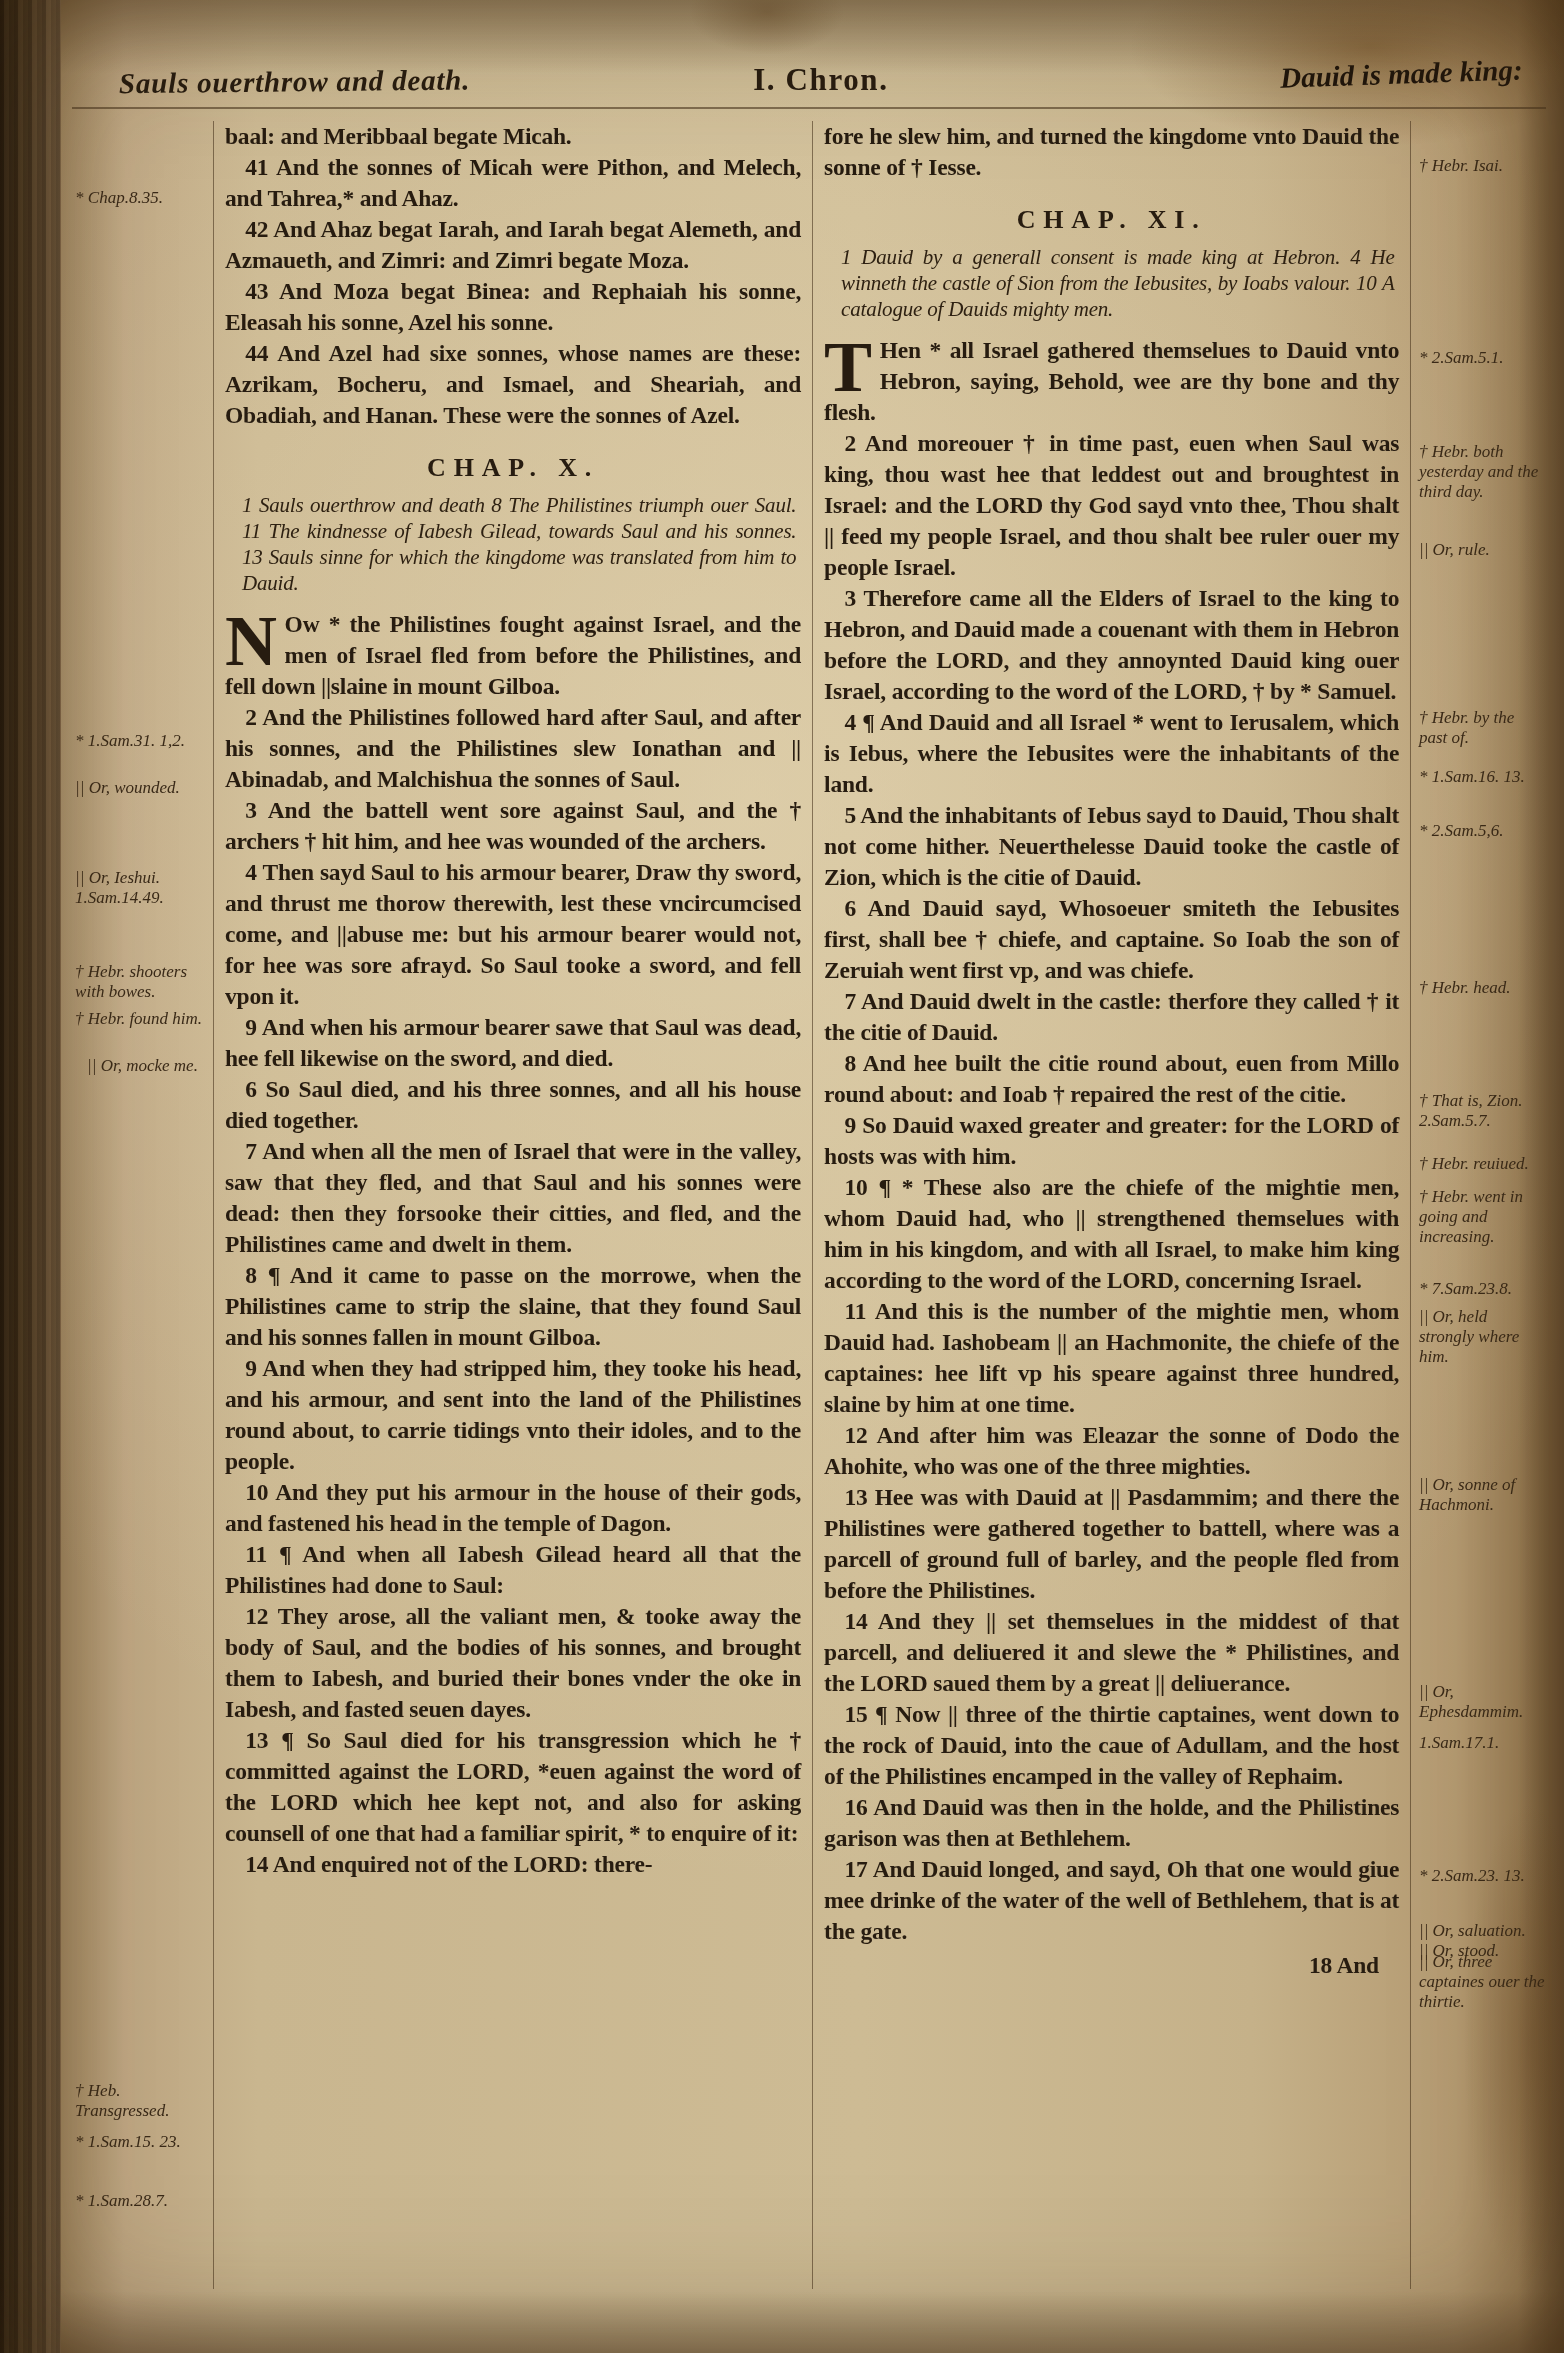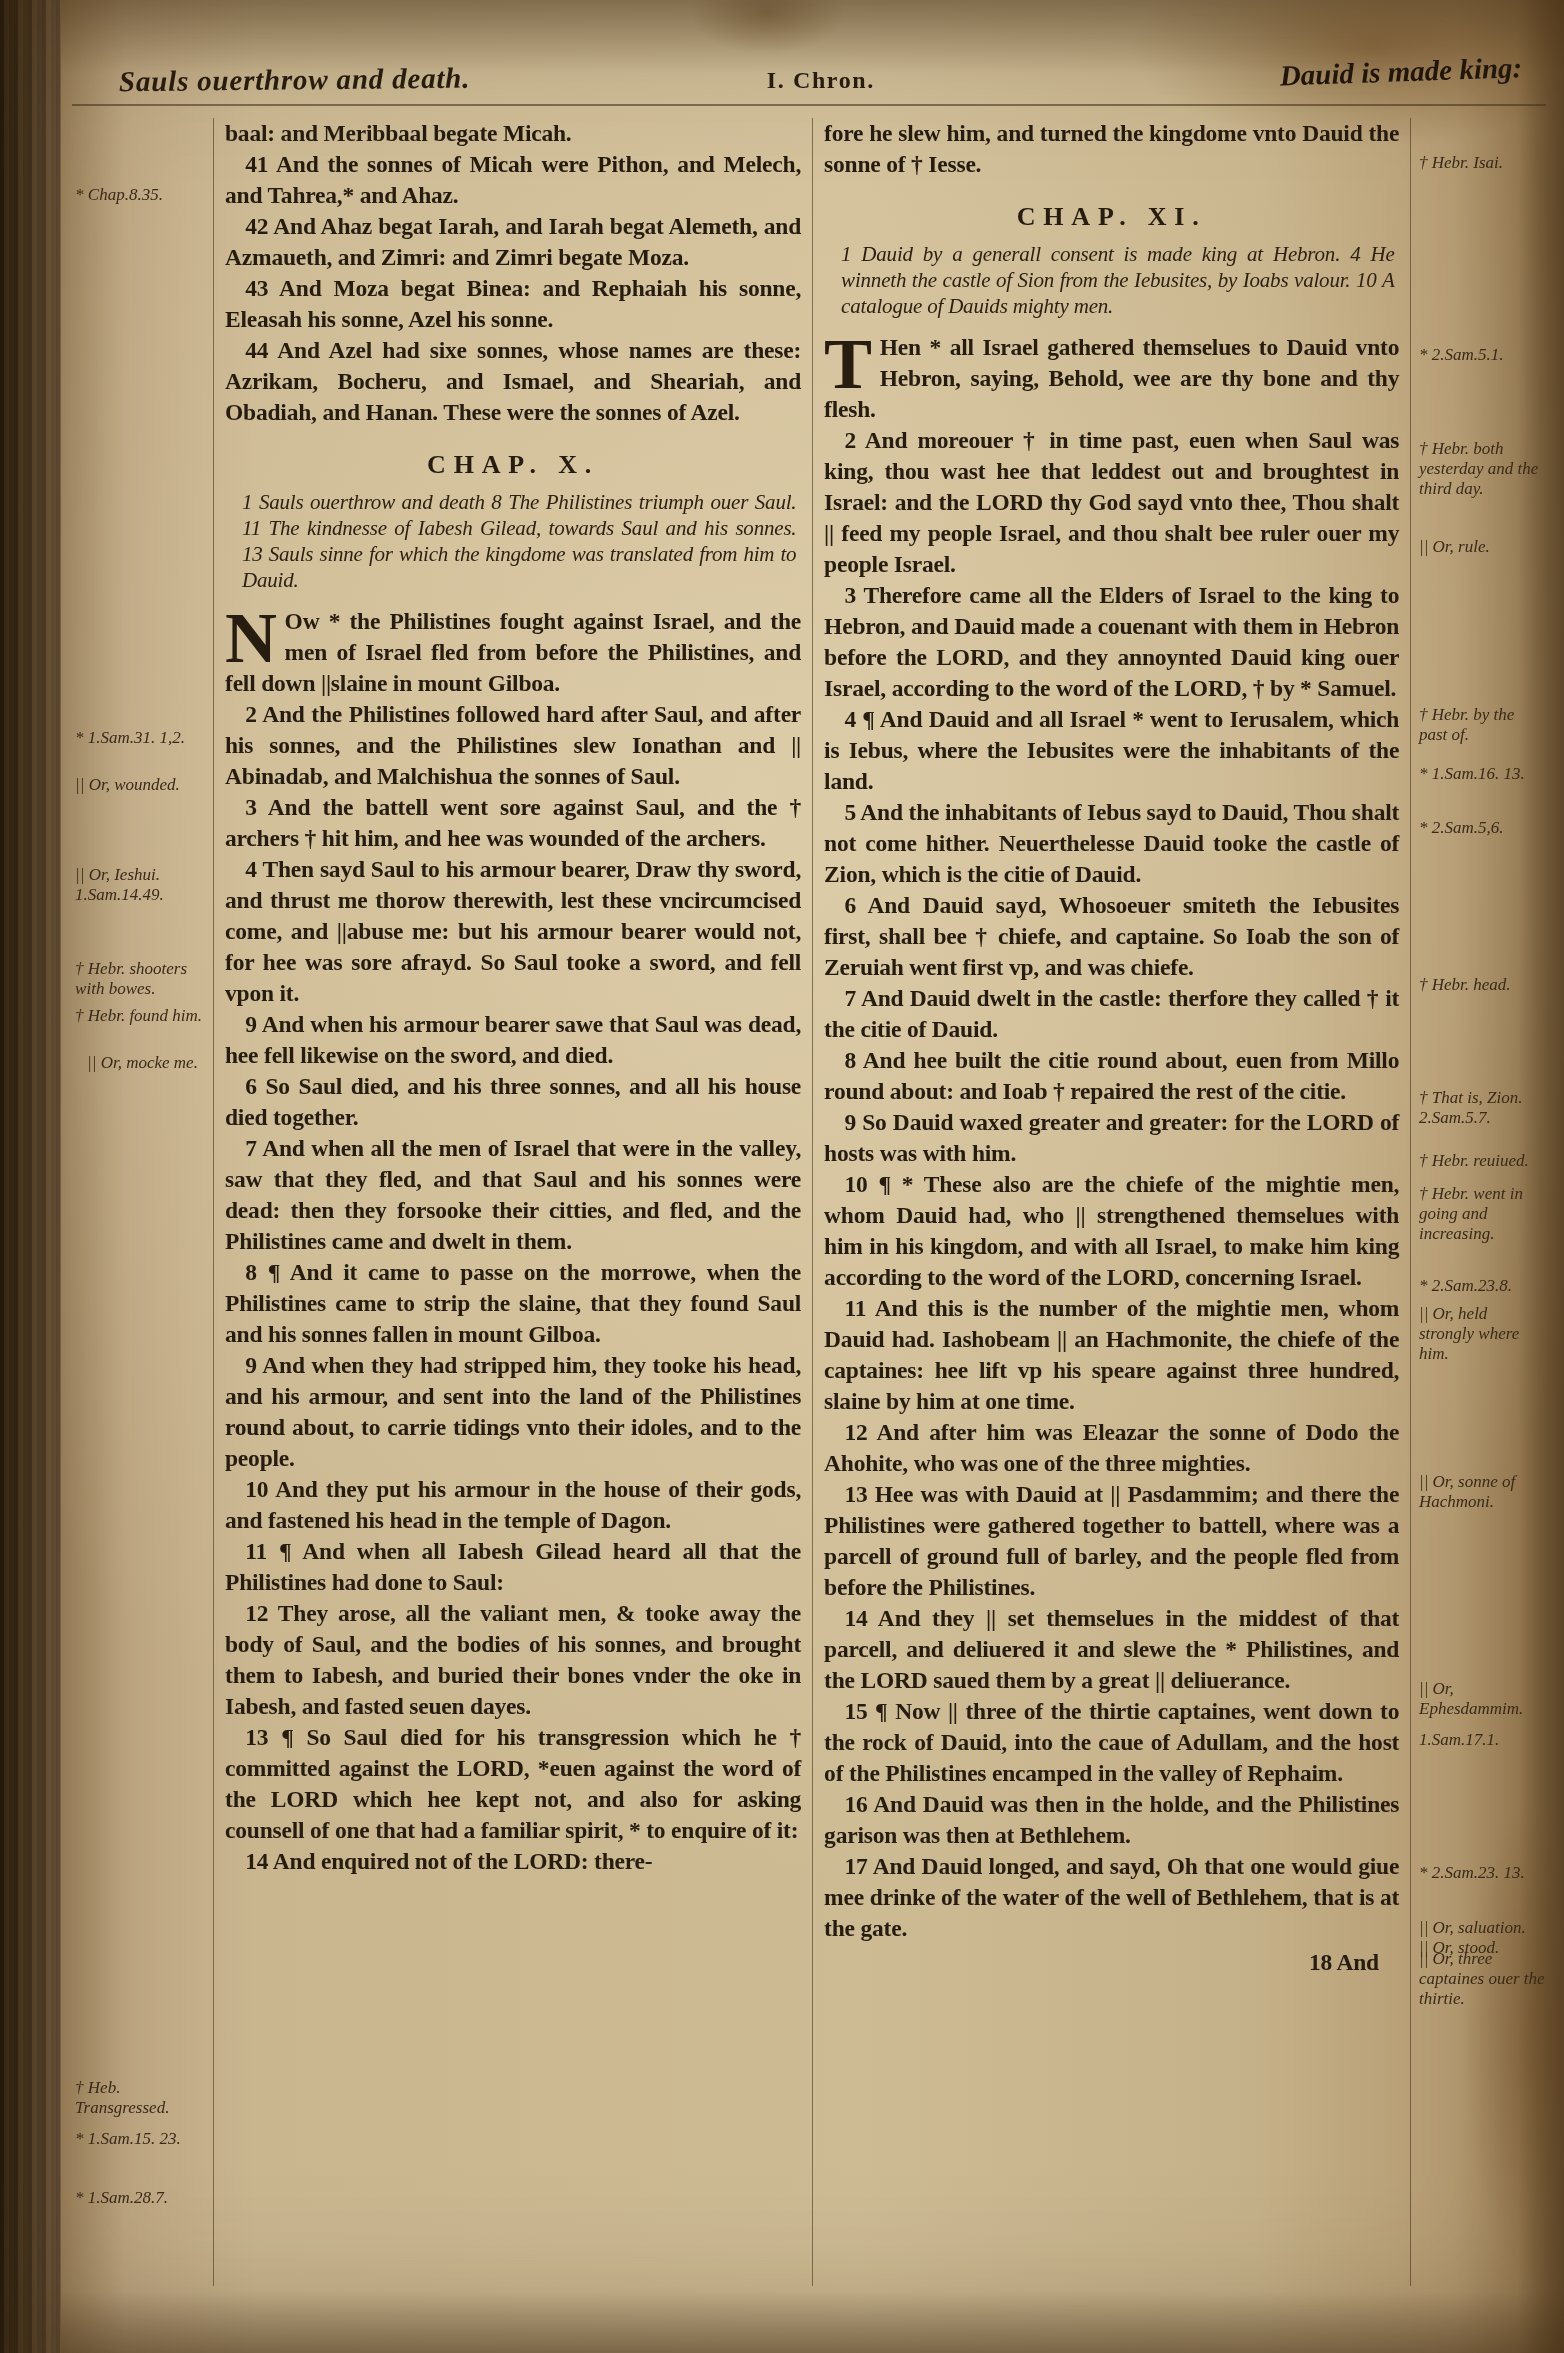"I. Chron." .rh-center { font-size: 24px -> 31px }
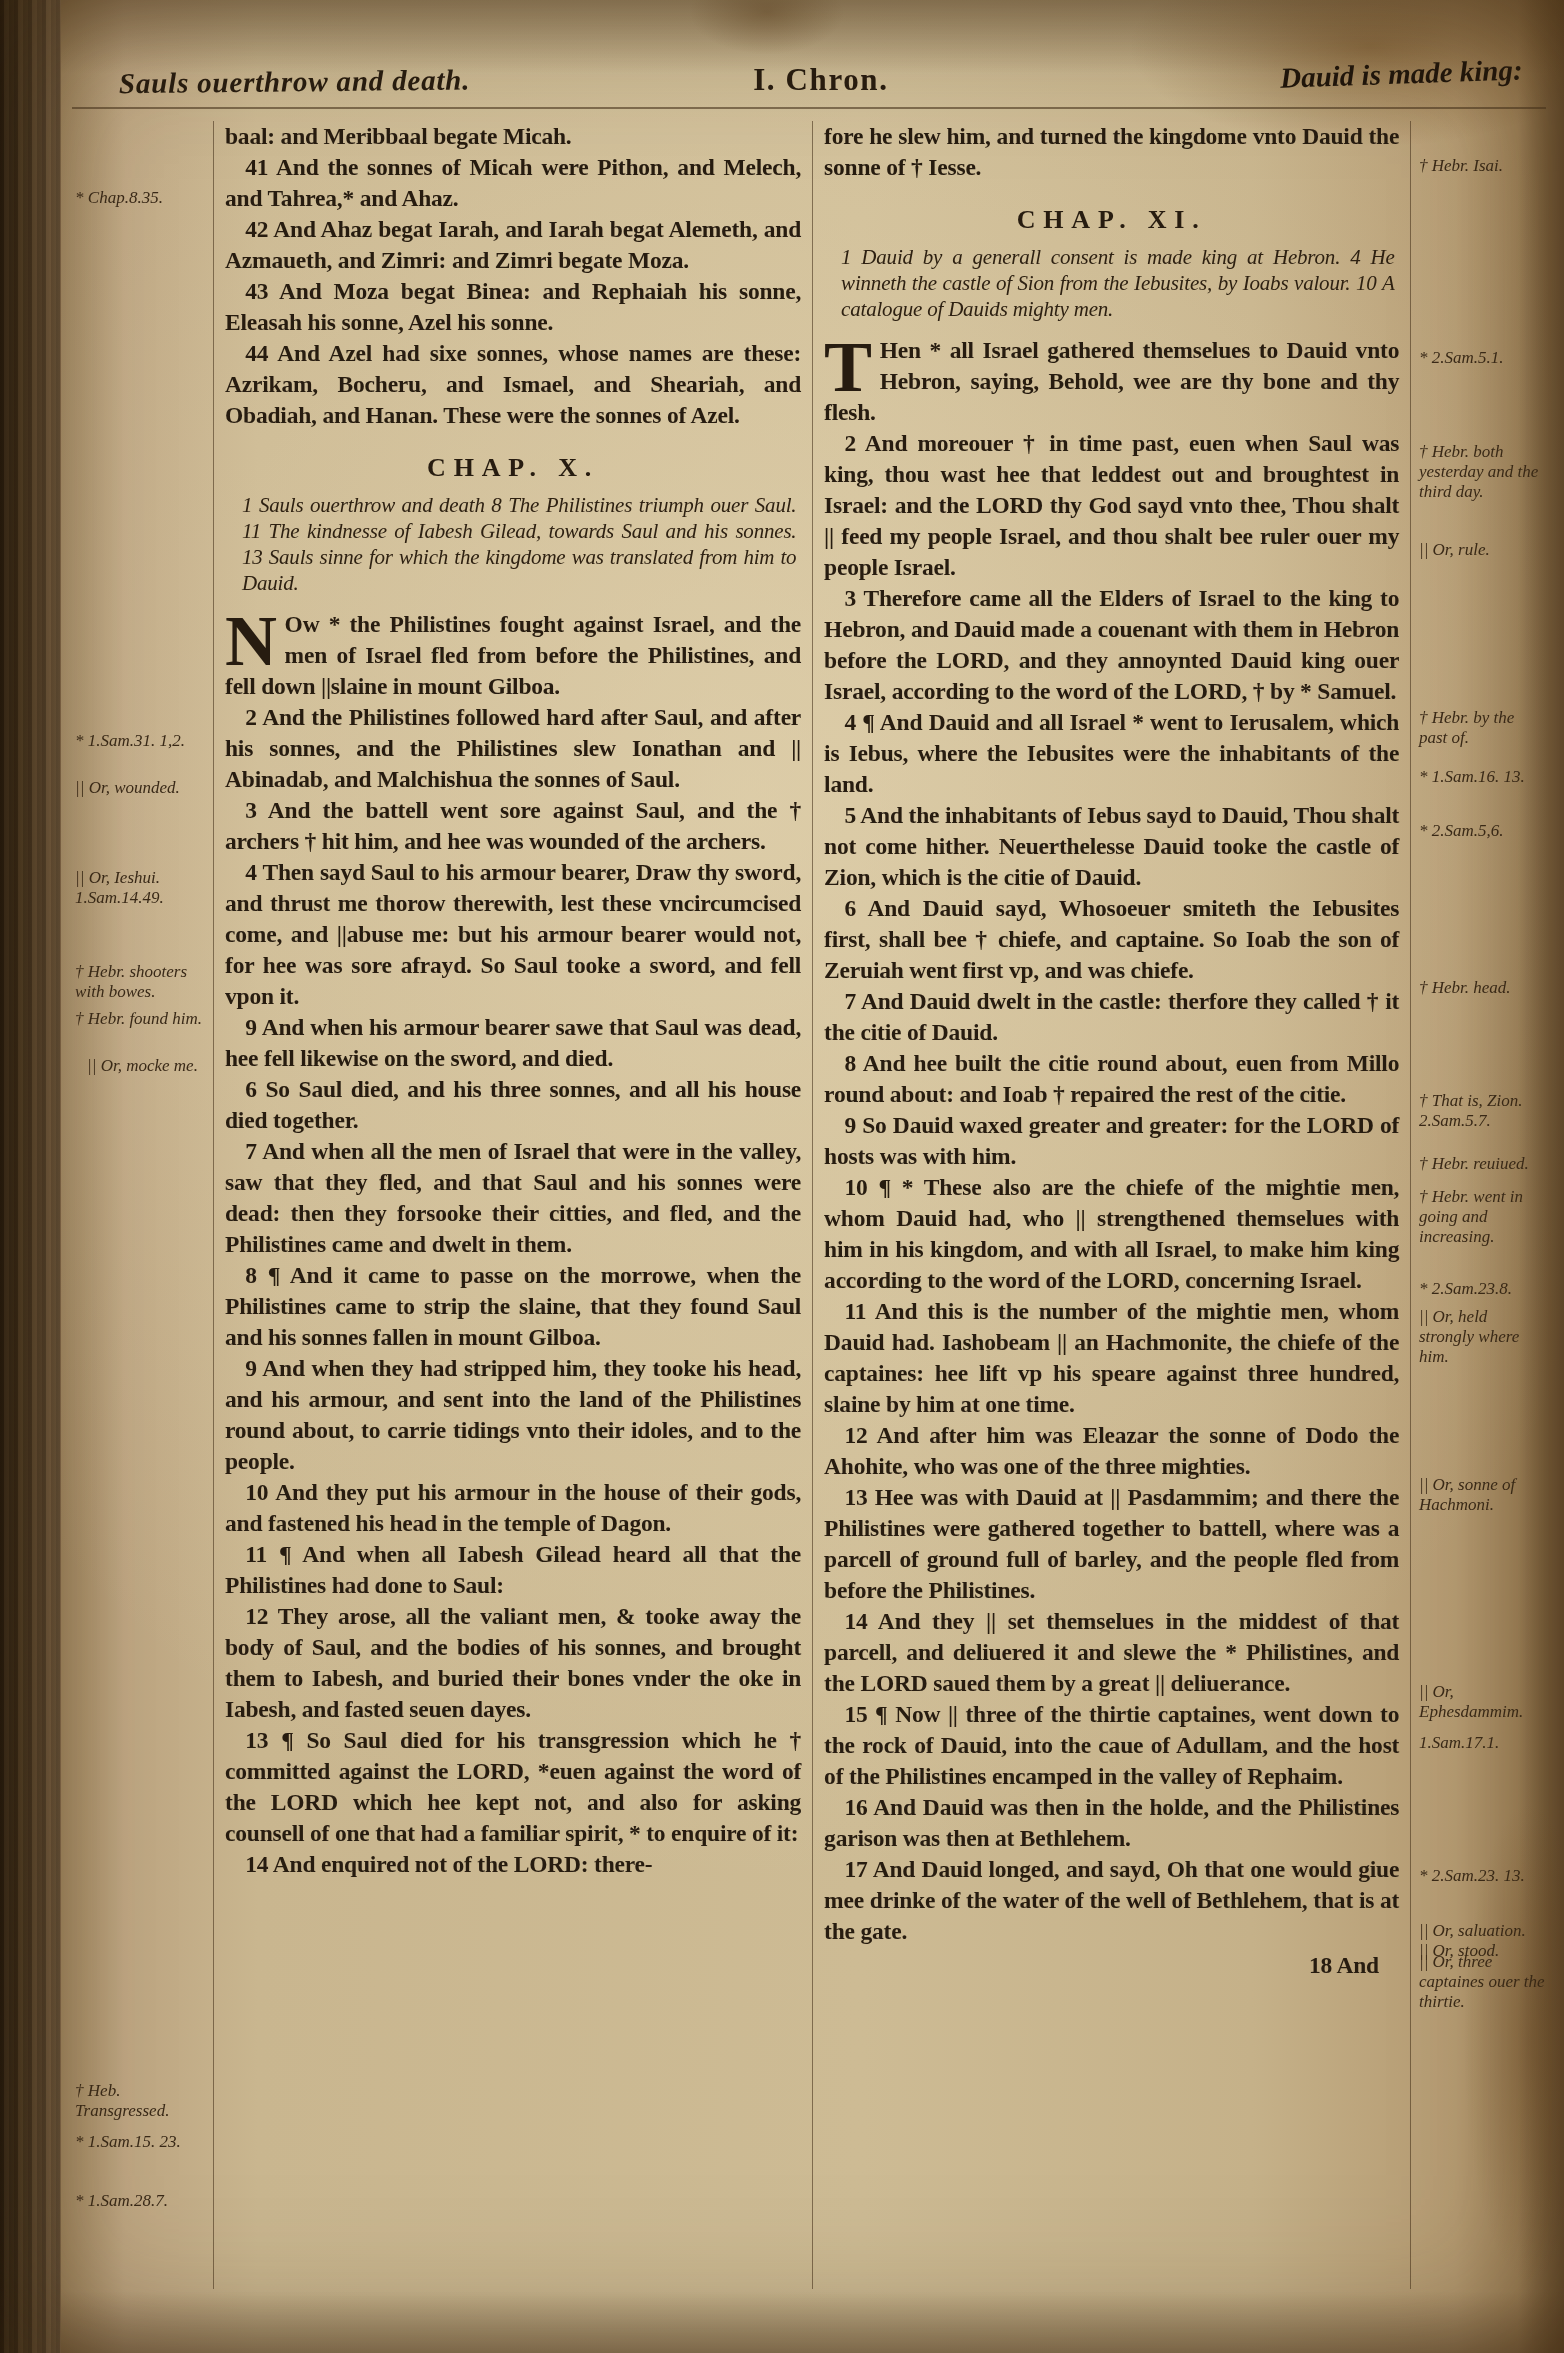"* 2.Sam.23.8." div.note { text: 2.Sam.23.8 -> 7.Sam.23.8 }
